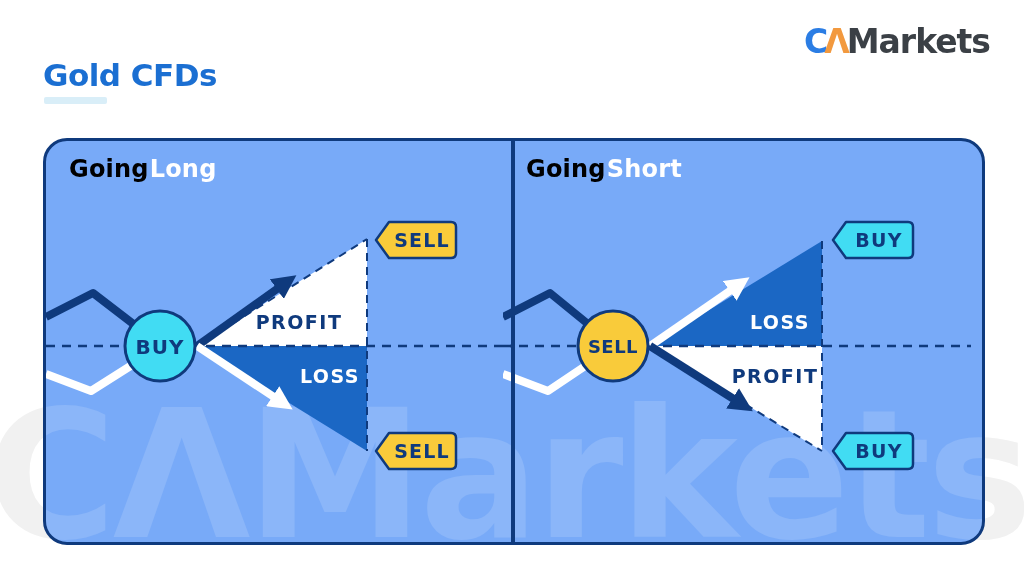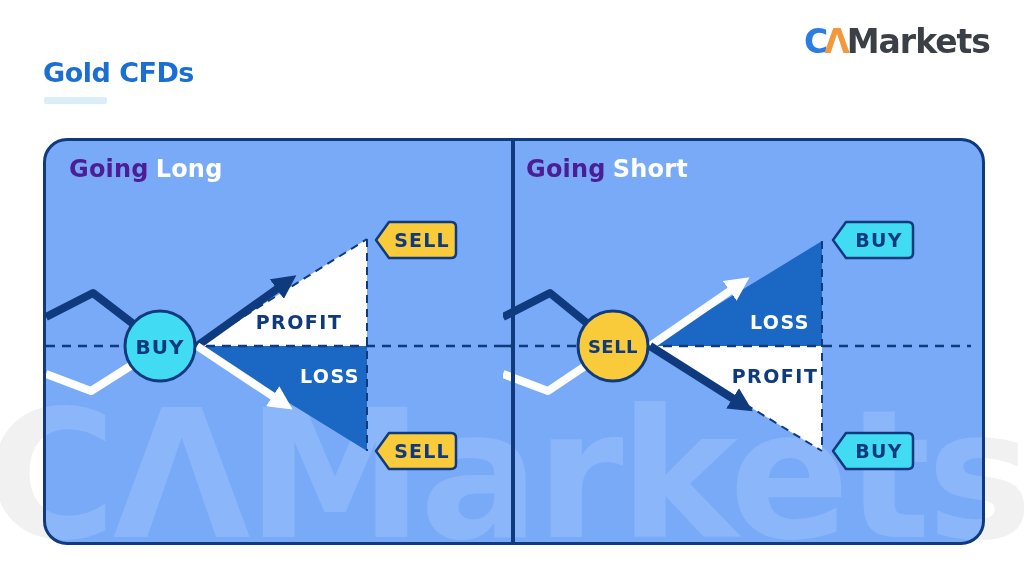"Gold CFDs" .page-title { font-size: 27px -> 31px }
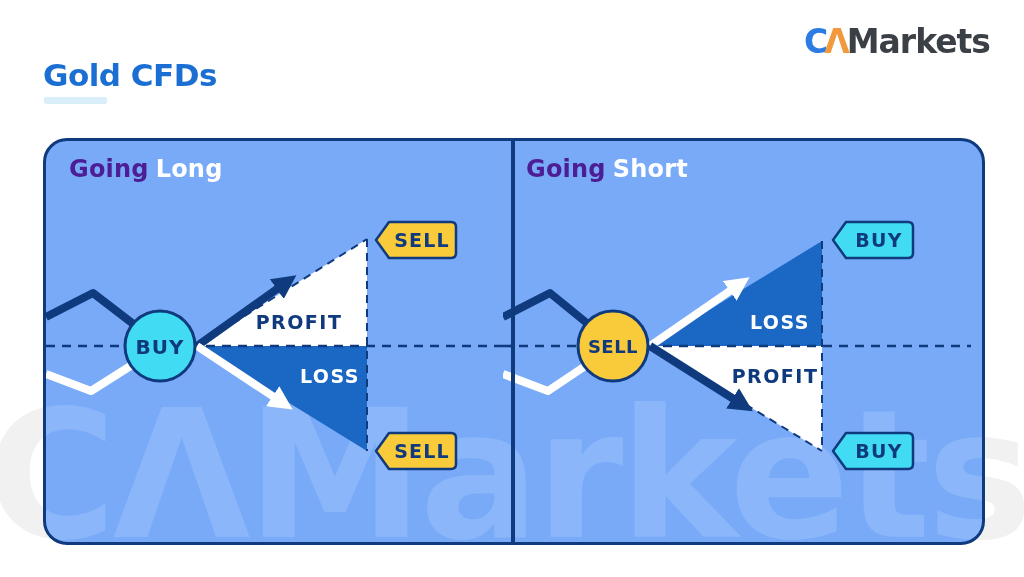"Going" .half-head .prefix { color: #4c1d95 -> #000000 }
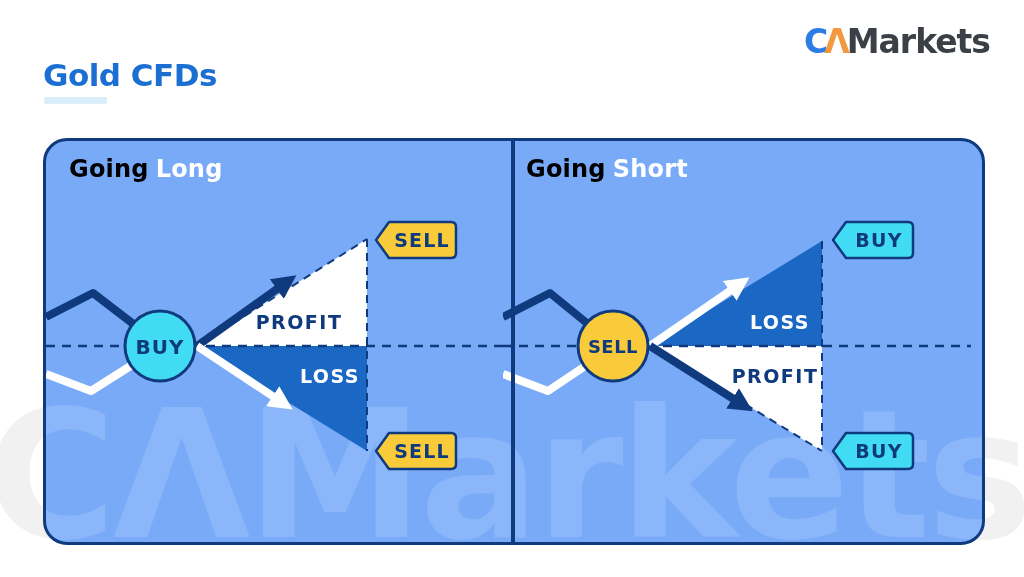"Long" .half-head .word { margin-left: 7px -> 1px }
